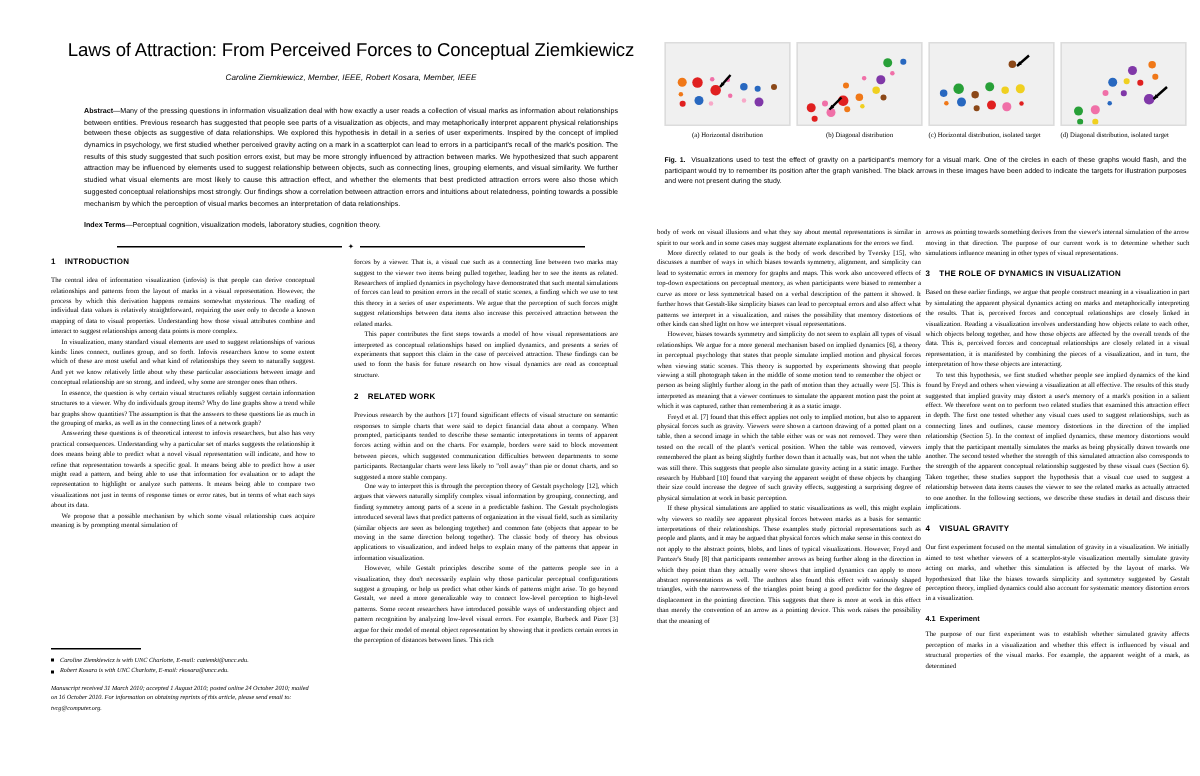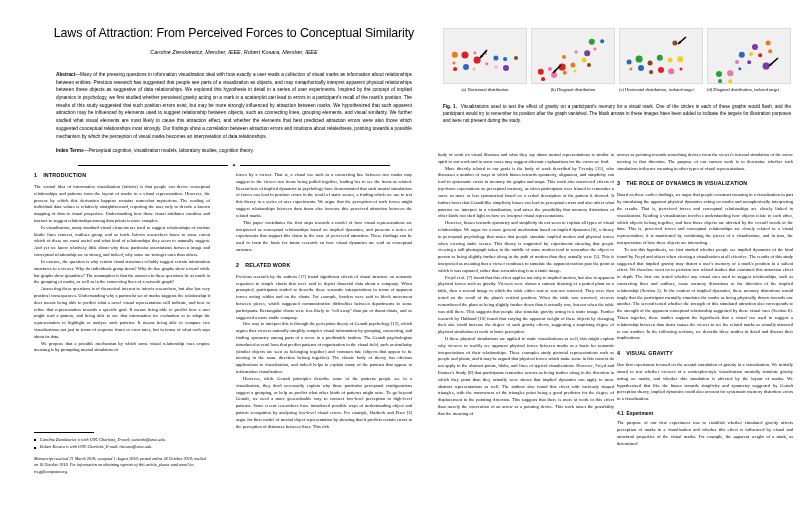"Laws of Attraction: From Perceived" h1.paper-title { text: Similarity -> Ziemkiewicz }
